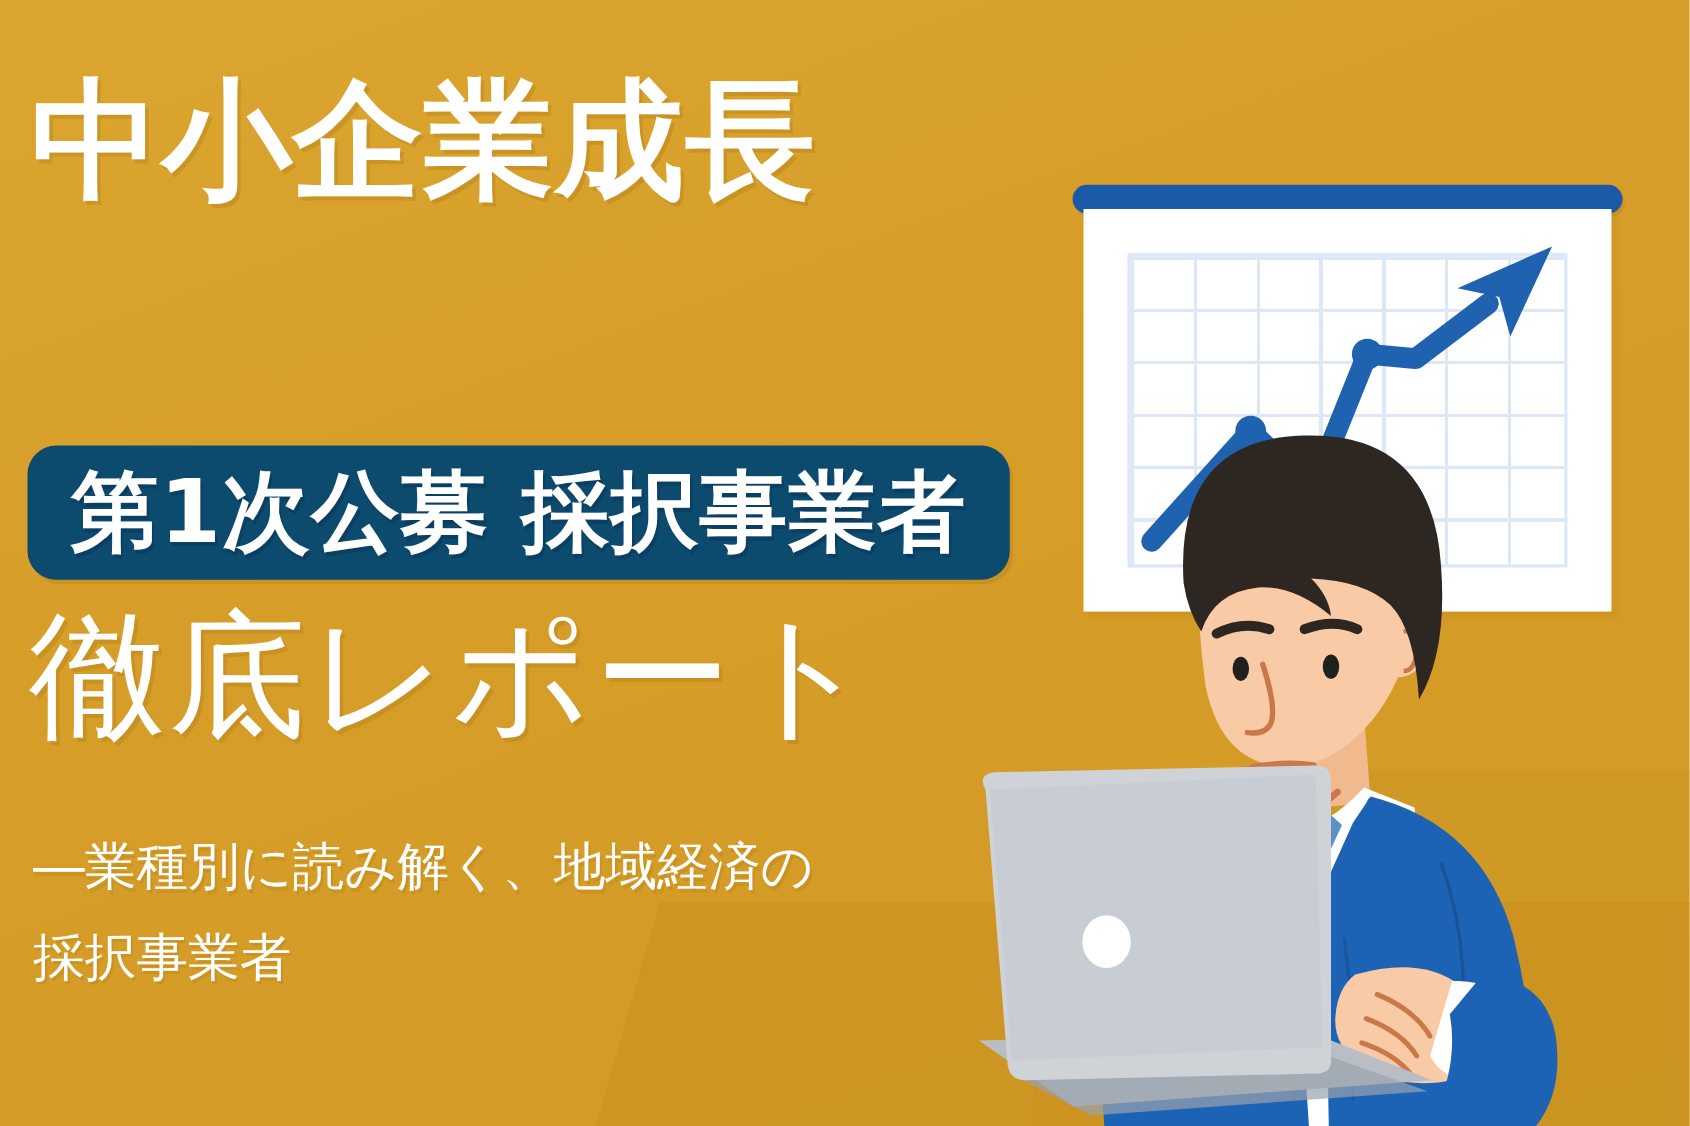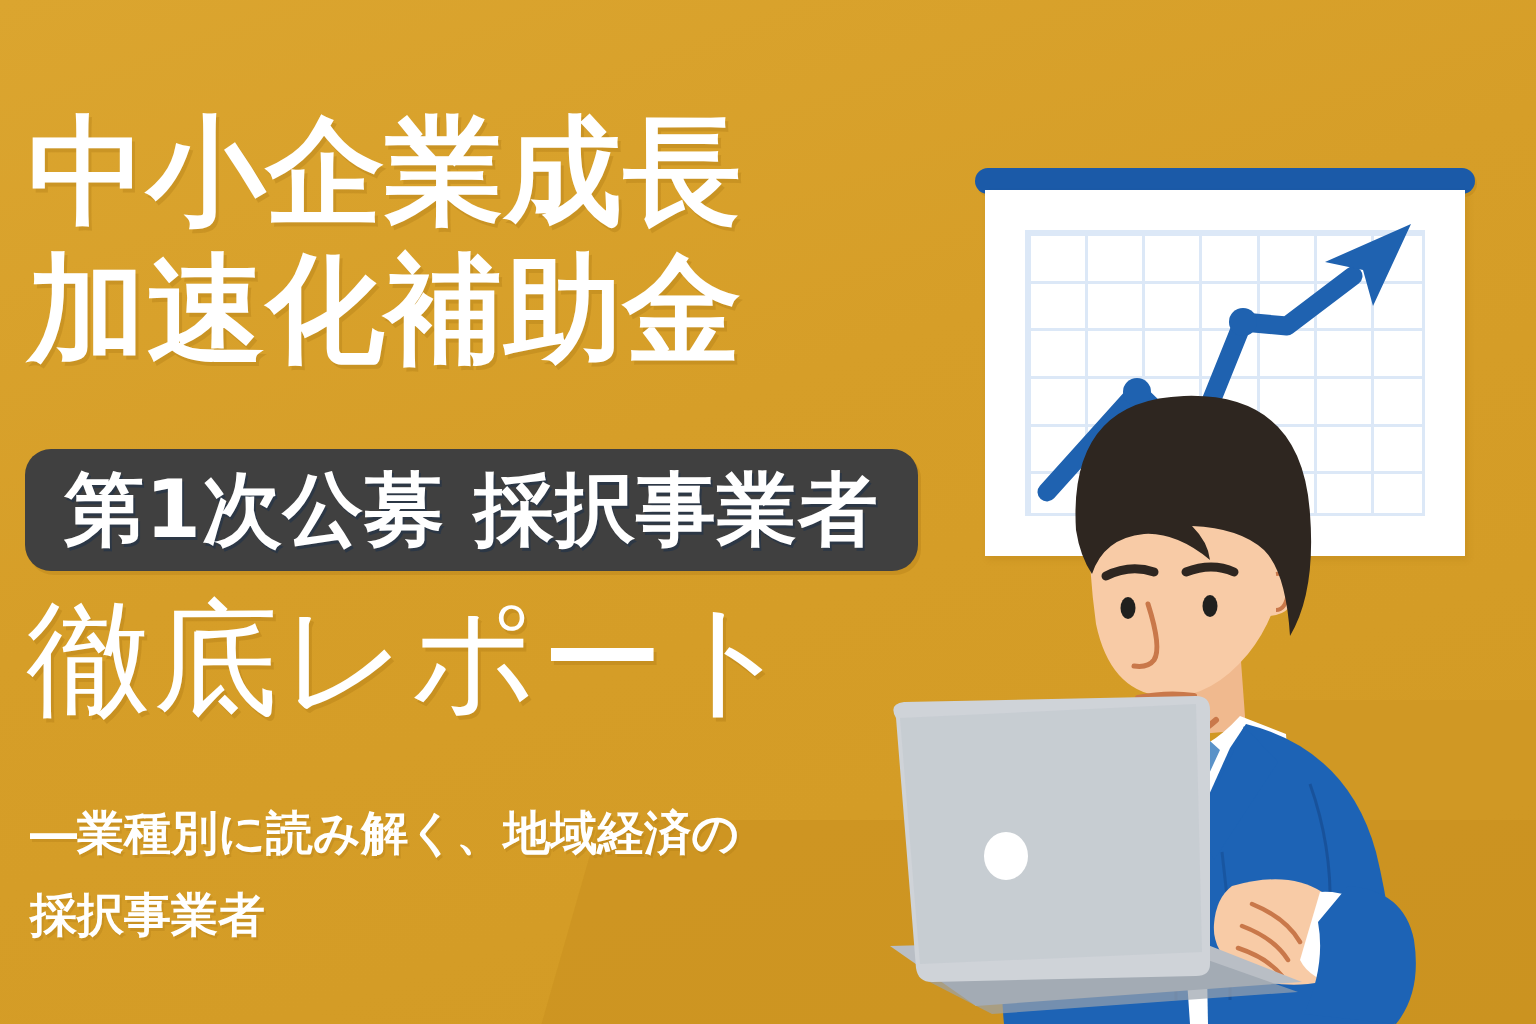"中小企業成長" .nosel { margin-top: 44px -> none }
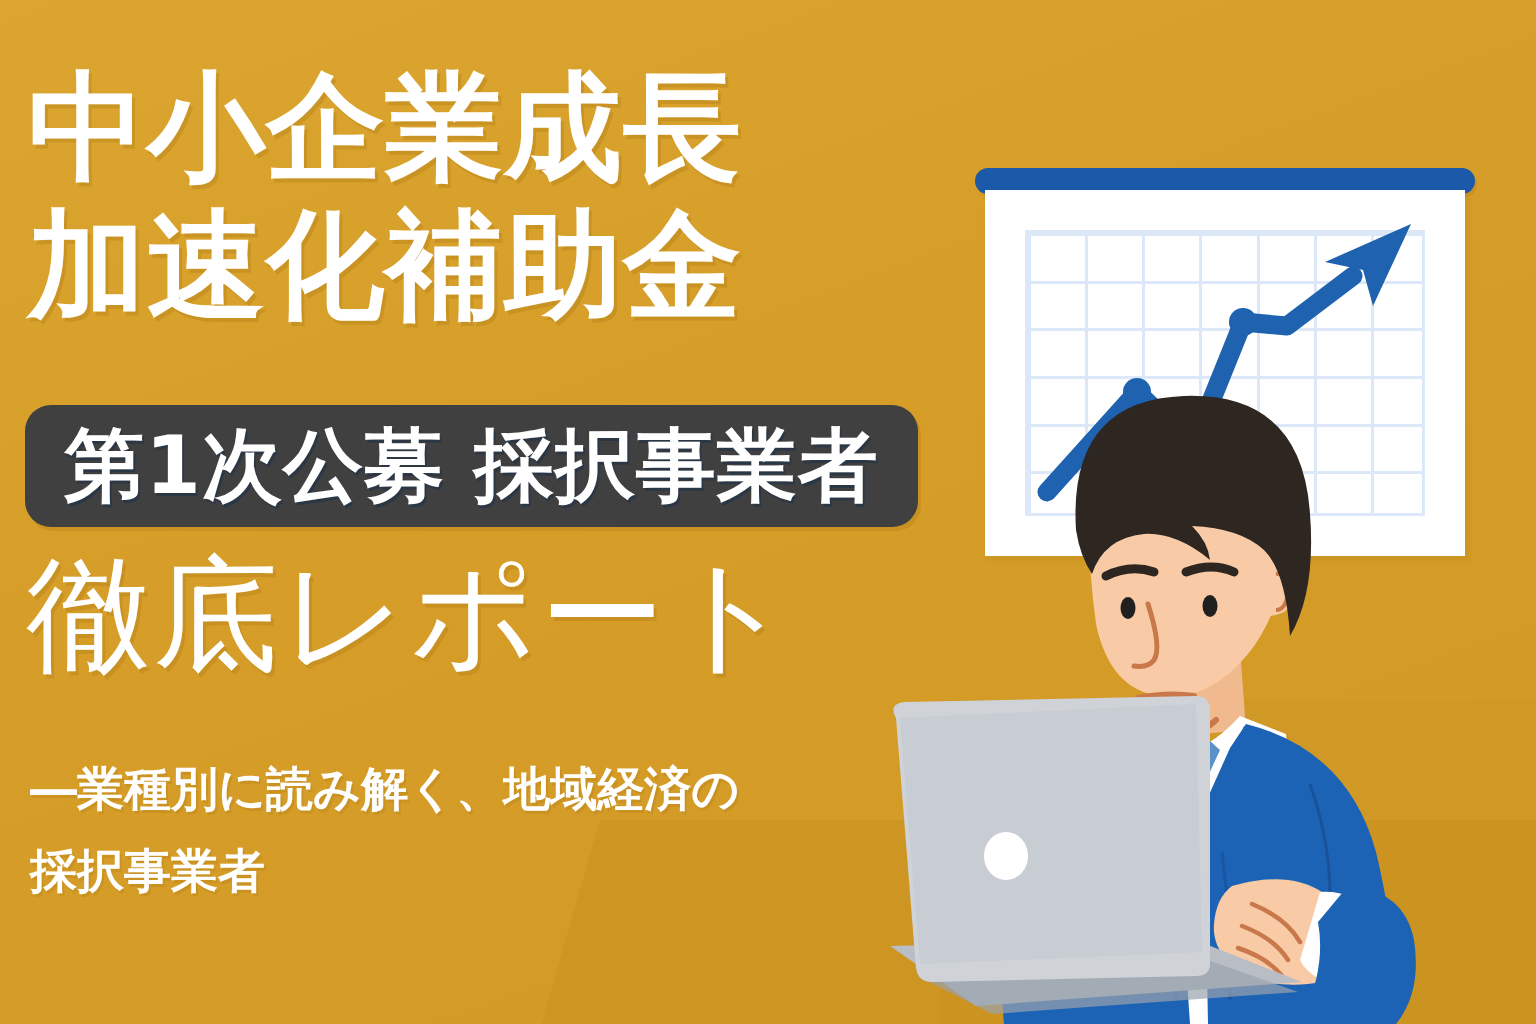"加速化補助金" span.headline-line { html: <span>加速化補助金</span> -> none }
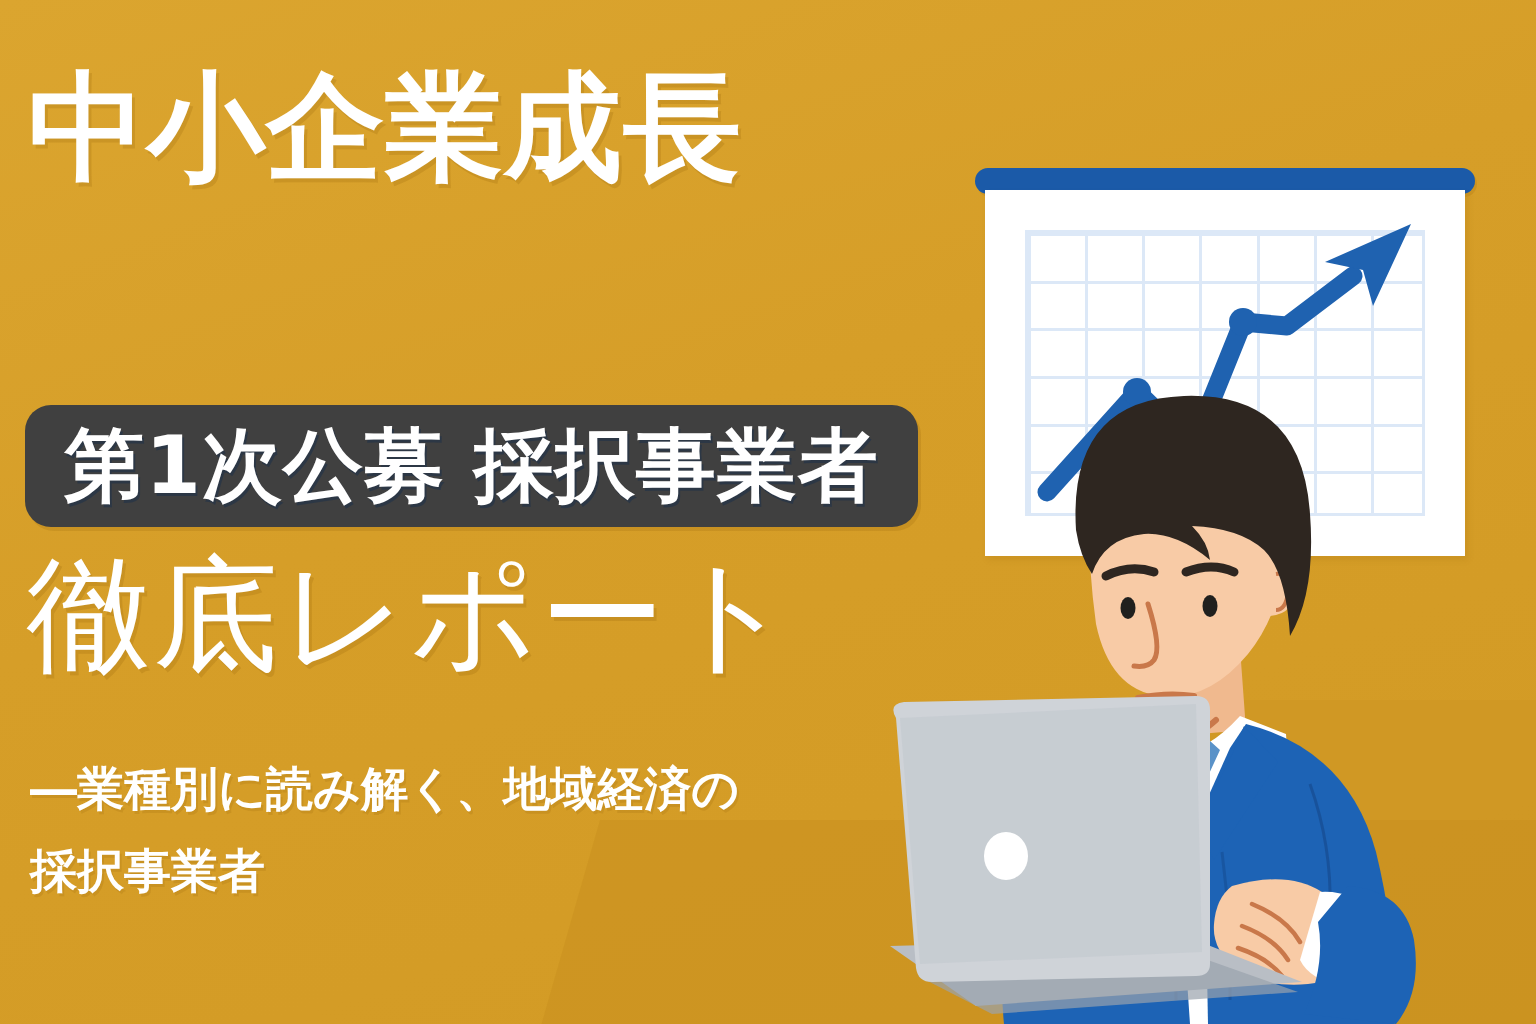"第1次公募 採択事業者" .badge { background: #404040 -> #0c4a6e }
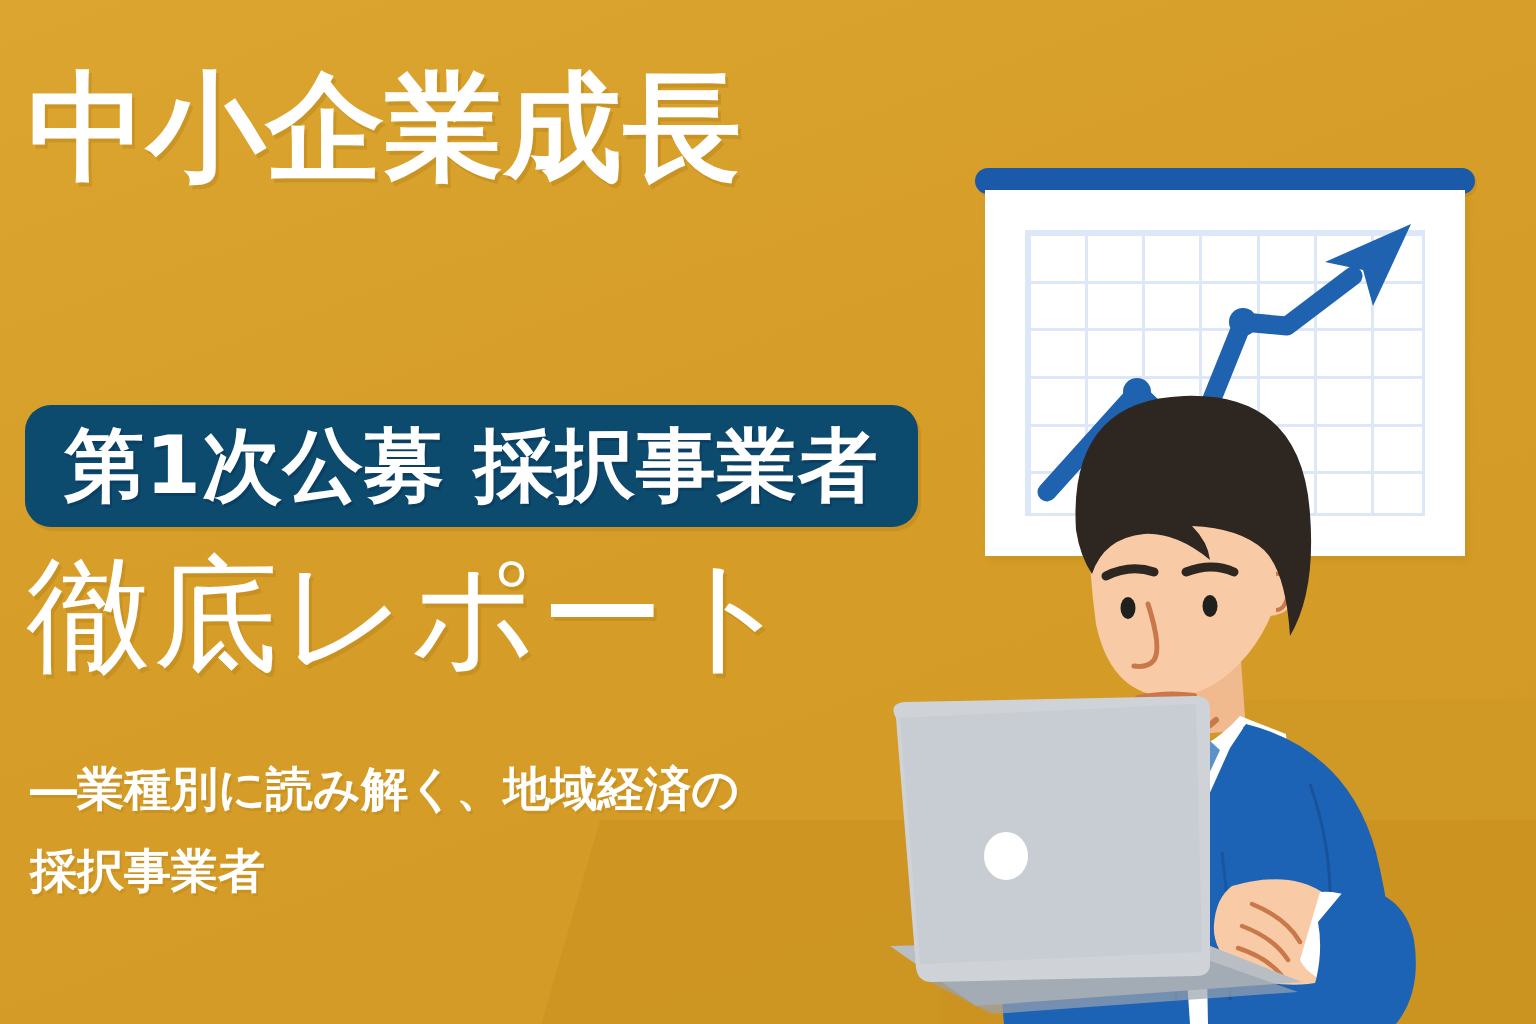"―業種別に読み解く、地域経済の" .subtitle { font-weight: 700 -> 400 }
